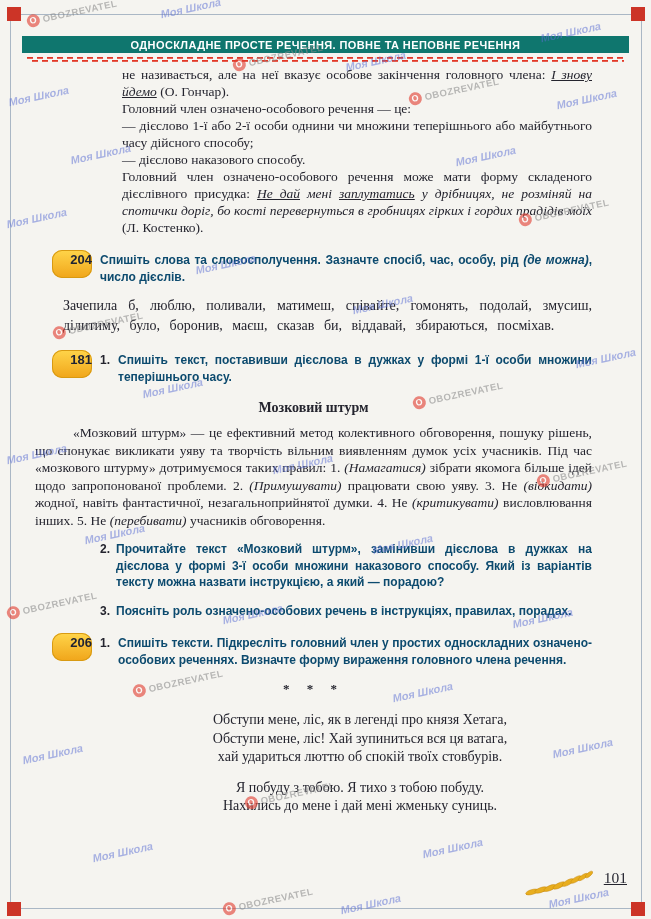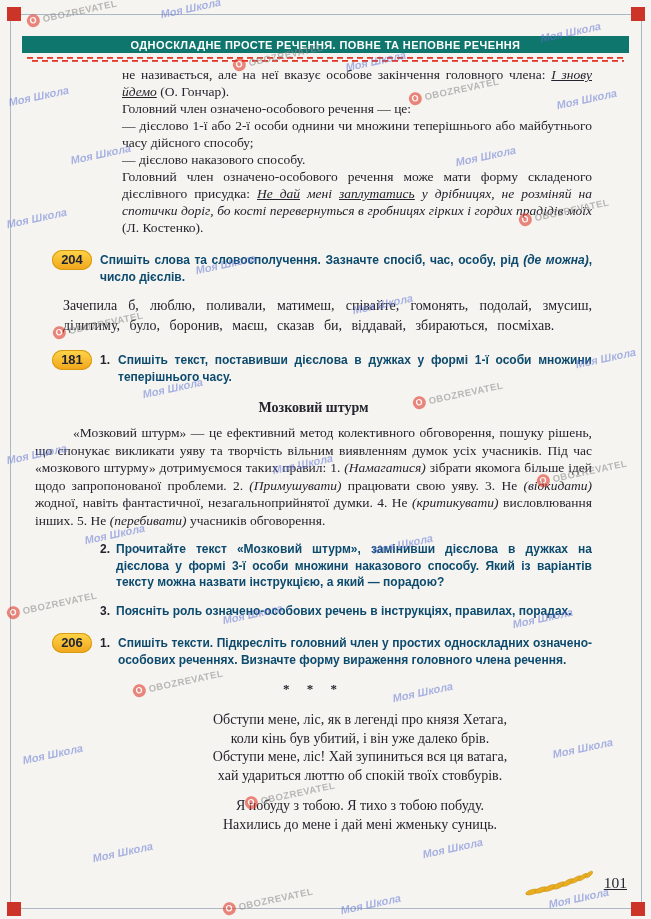"204" .badge { height: 20px -> 28px; text-align: center -> right }
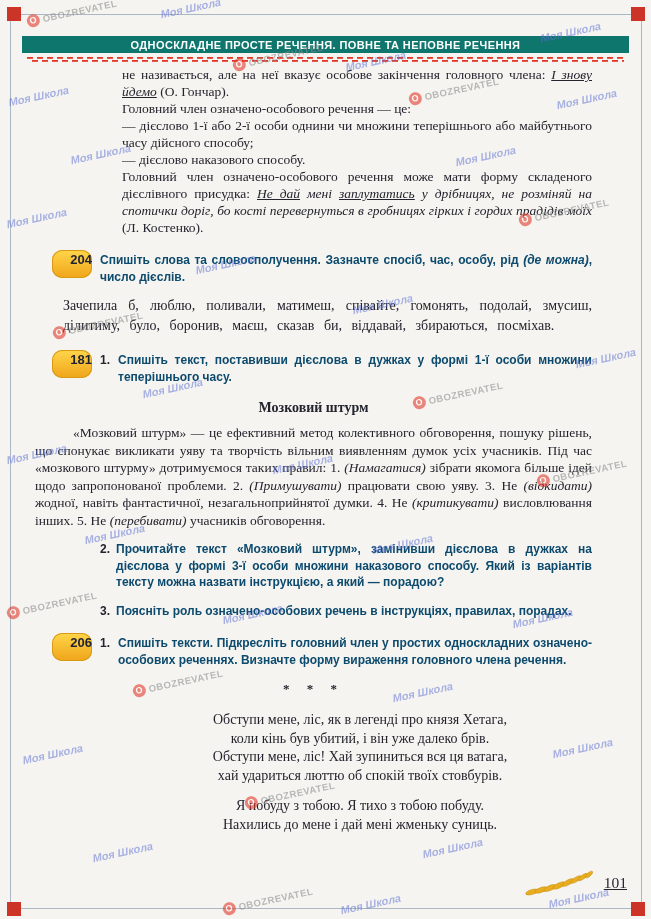"коли кінь був убитий, і" div { html: <div>коли кінь був убитий, і він уже далеко брів.</div> -> none }
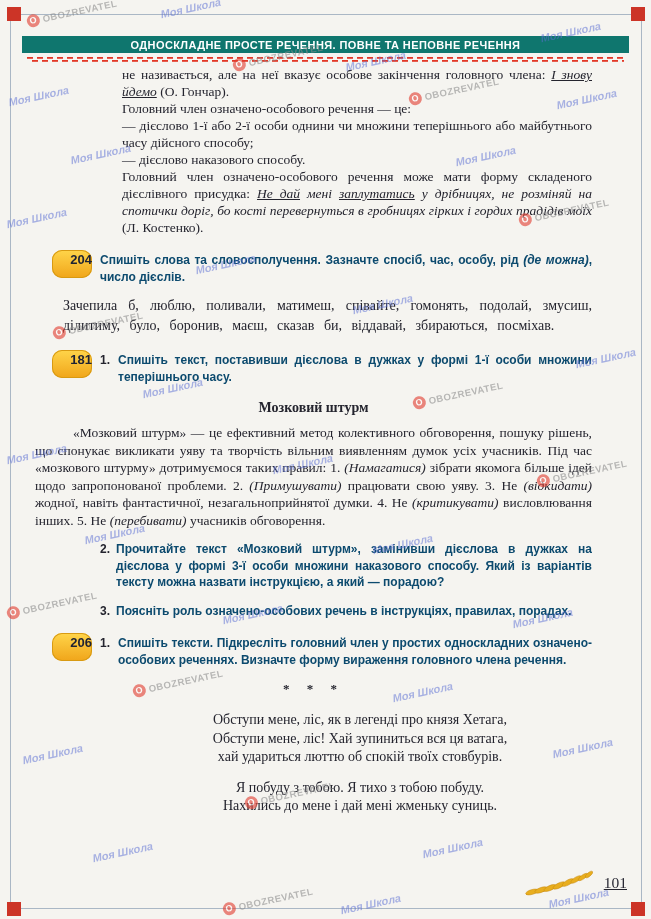"101" .footer { align-items: center -> none }
